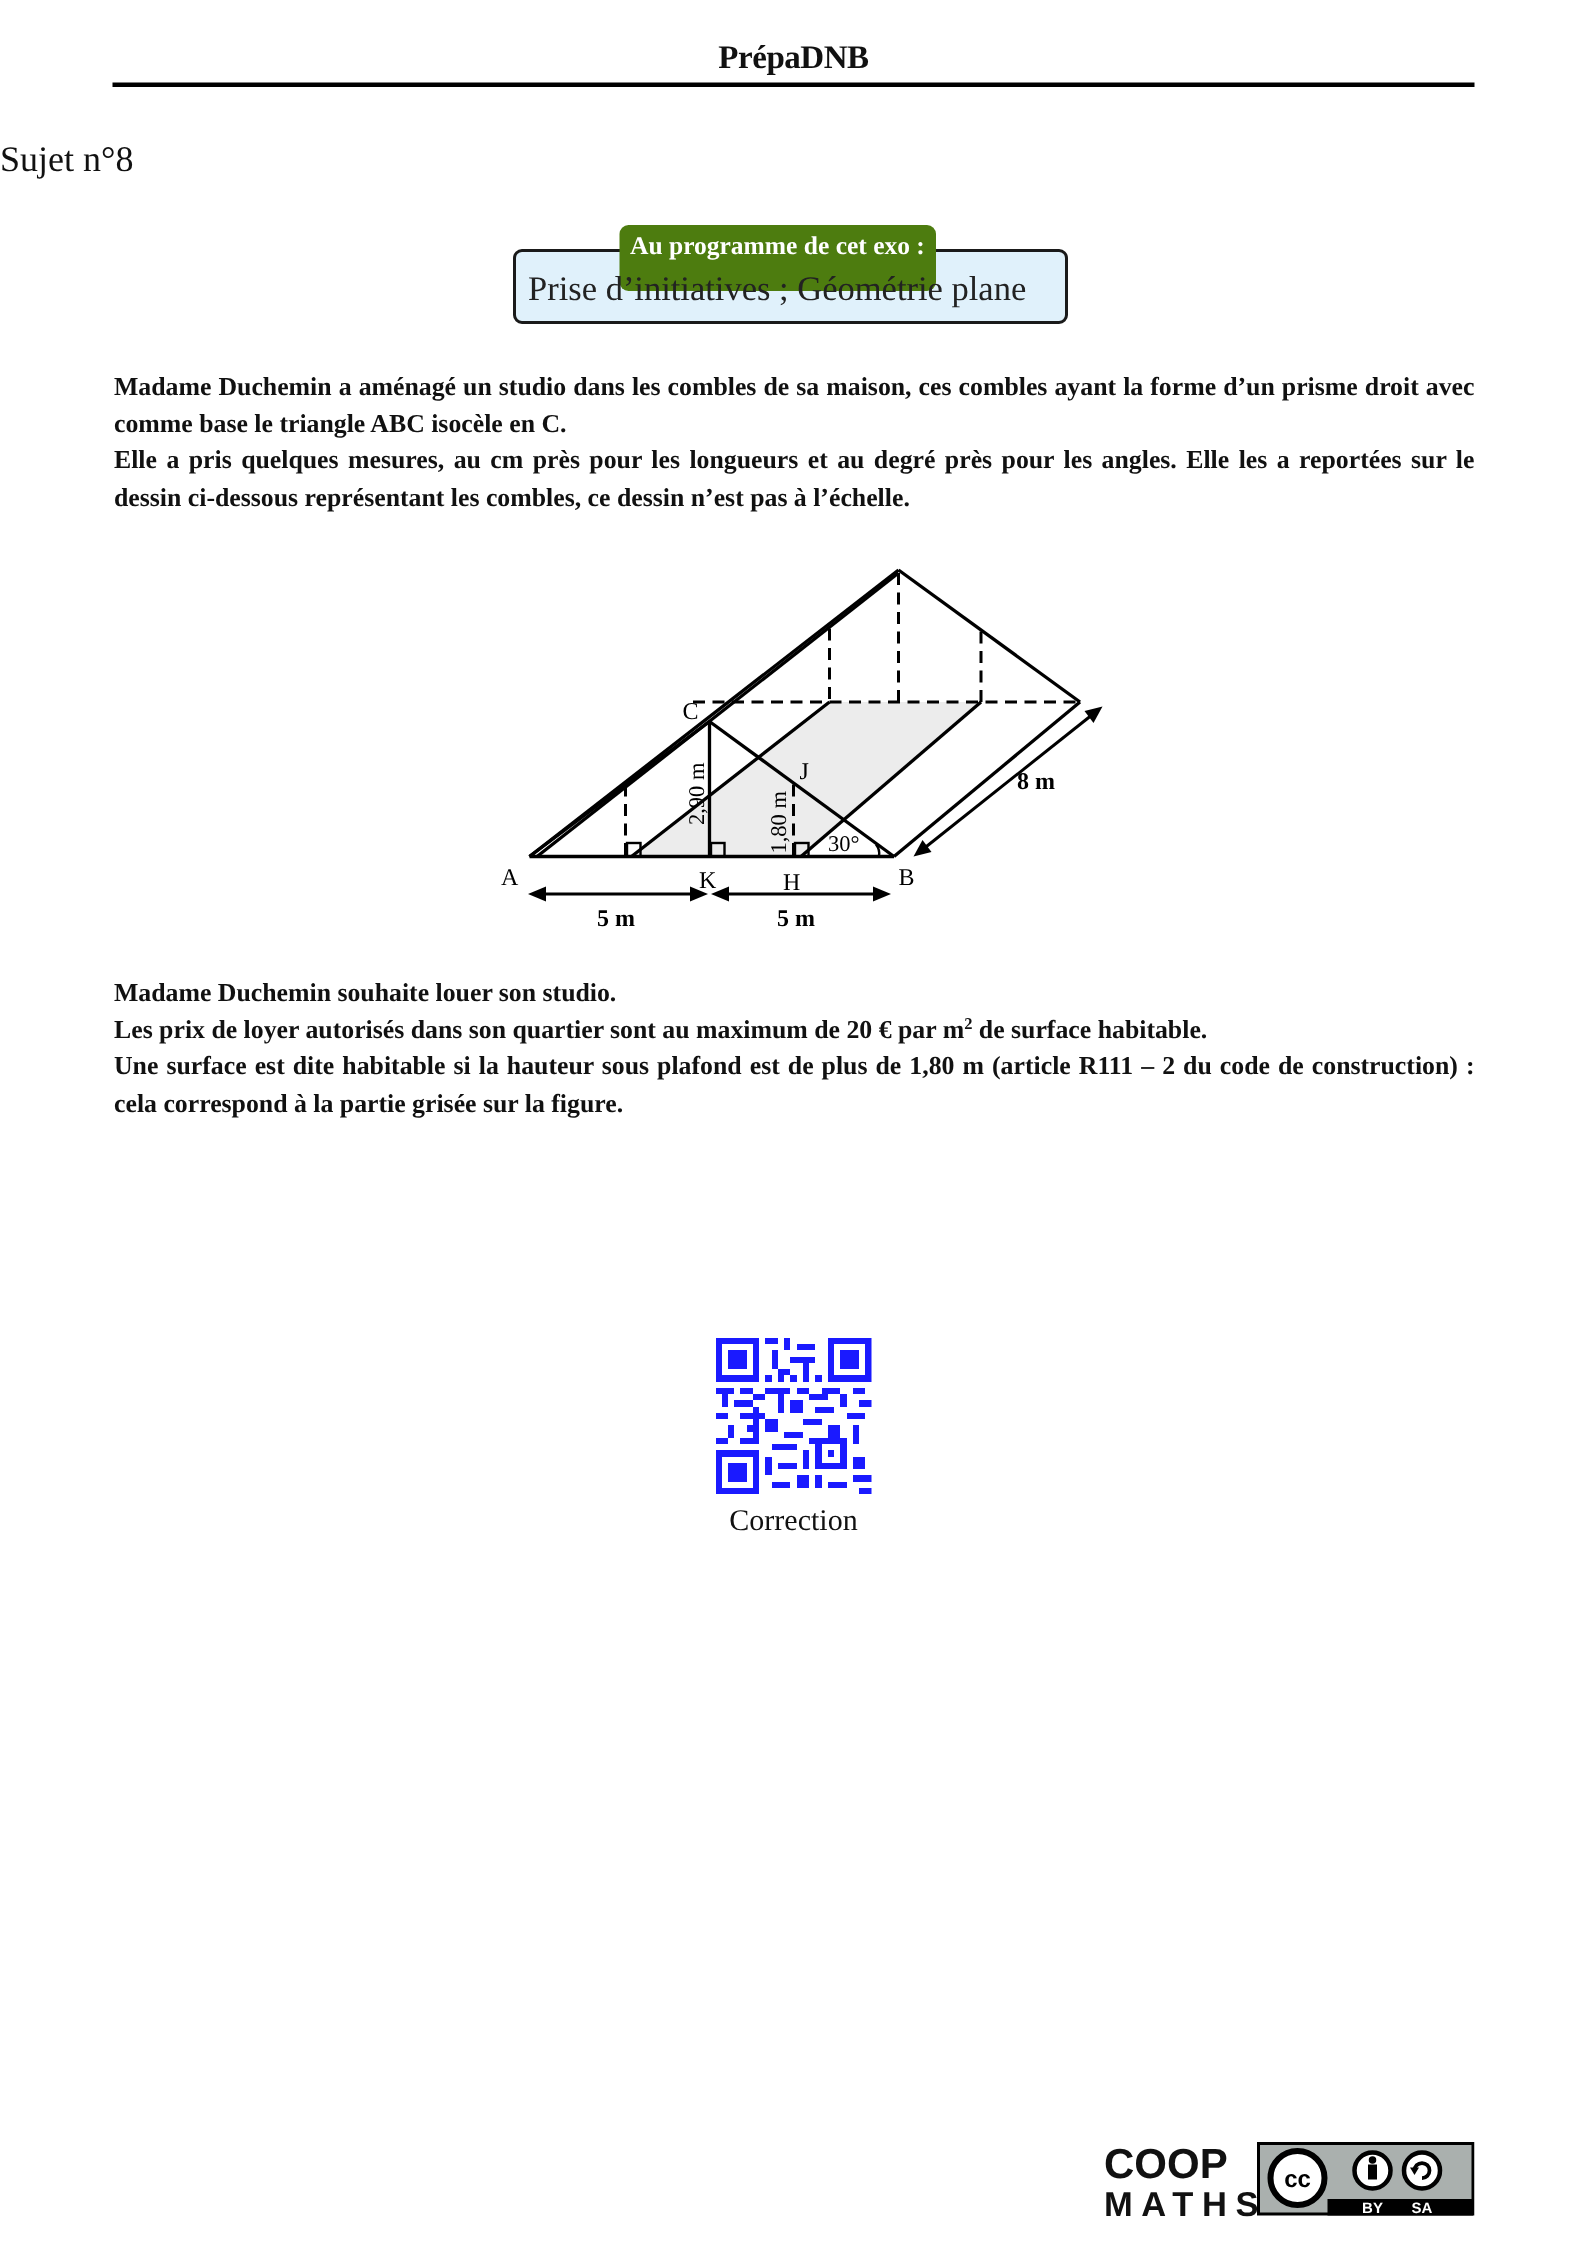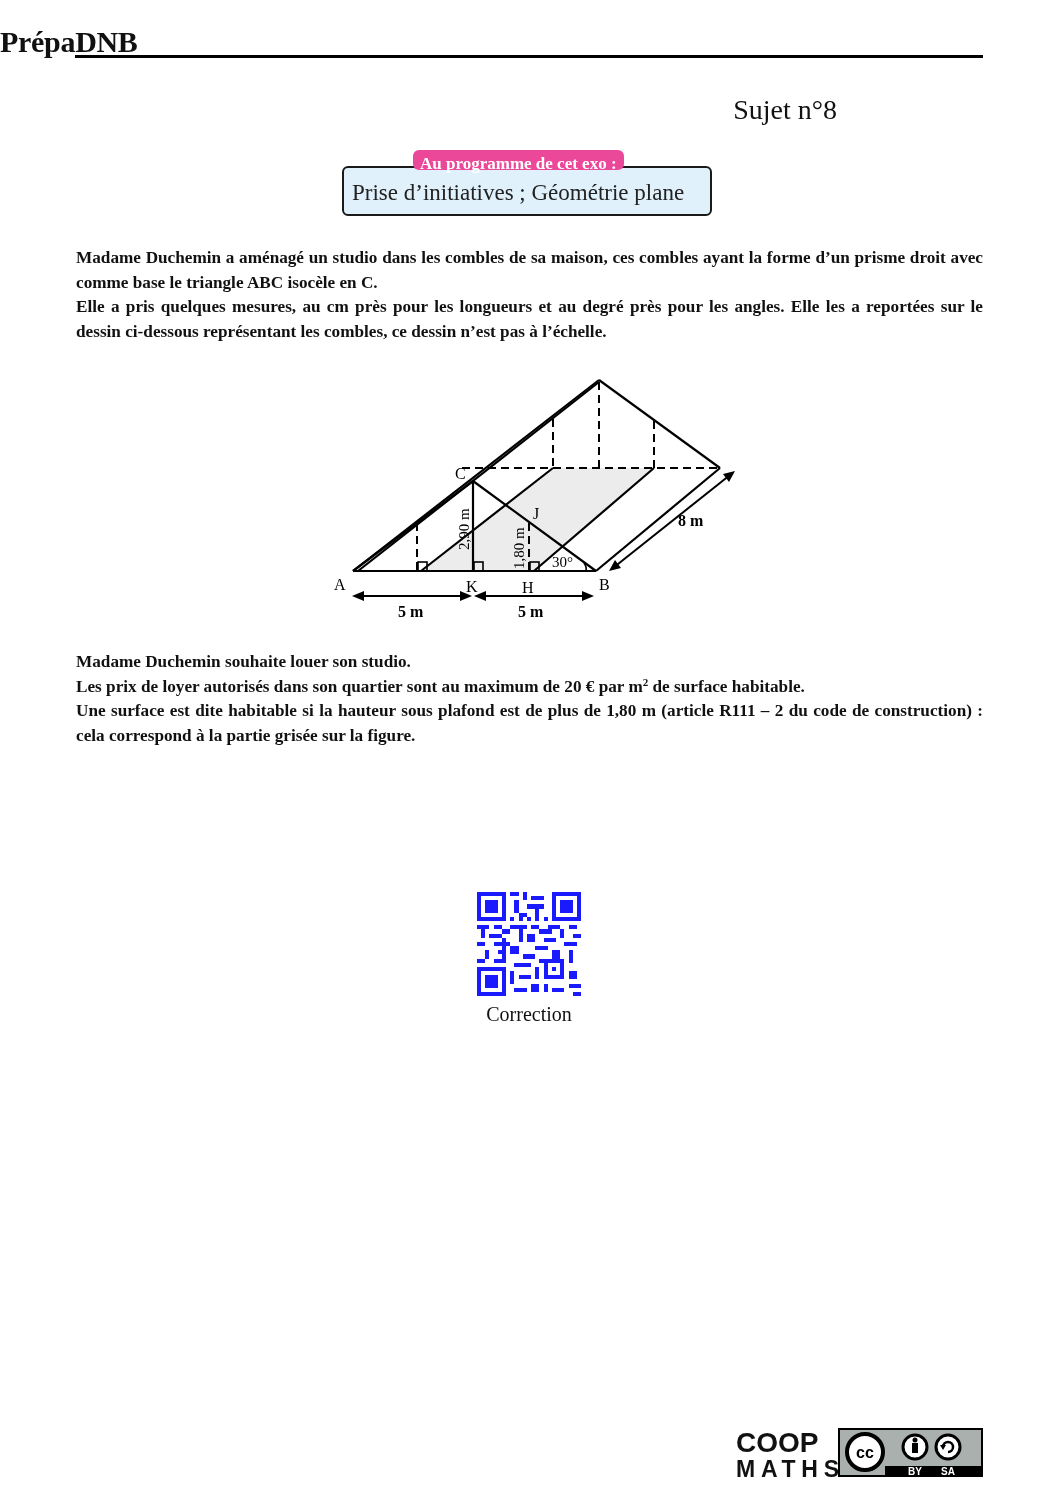"PrépaDNB" .header-title { font-size: 30px -> 22px; text-align: none -> center }
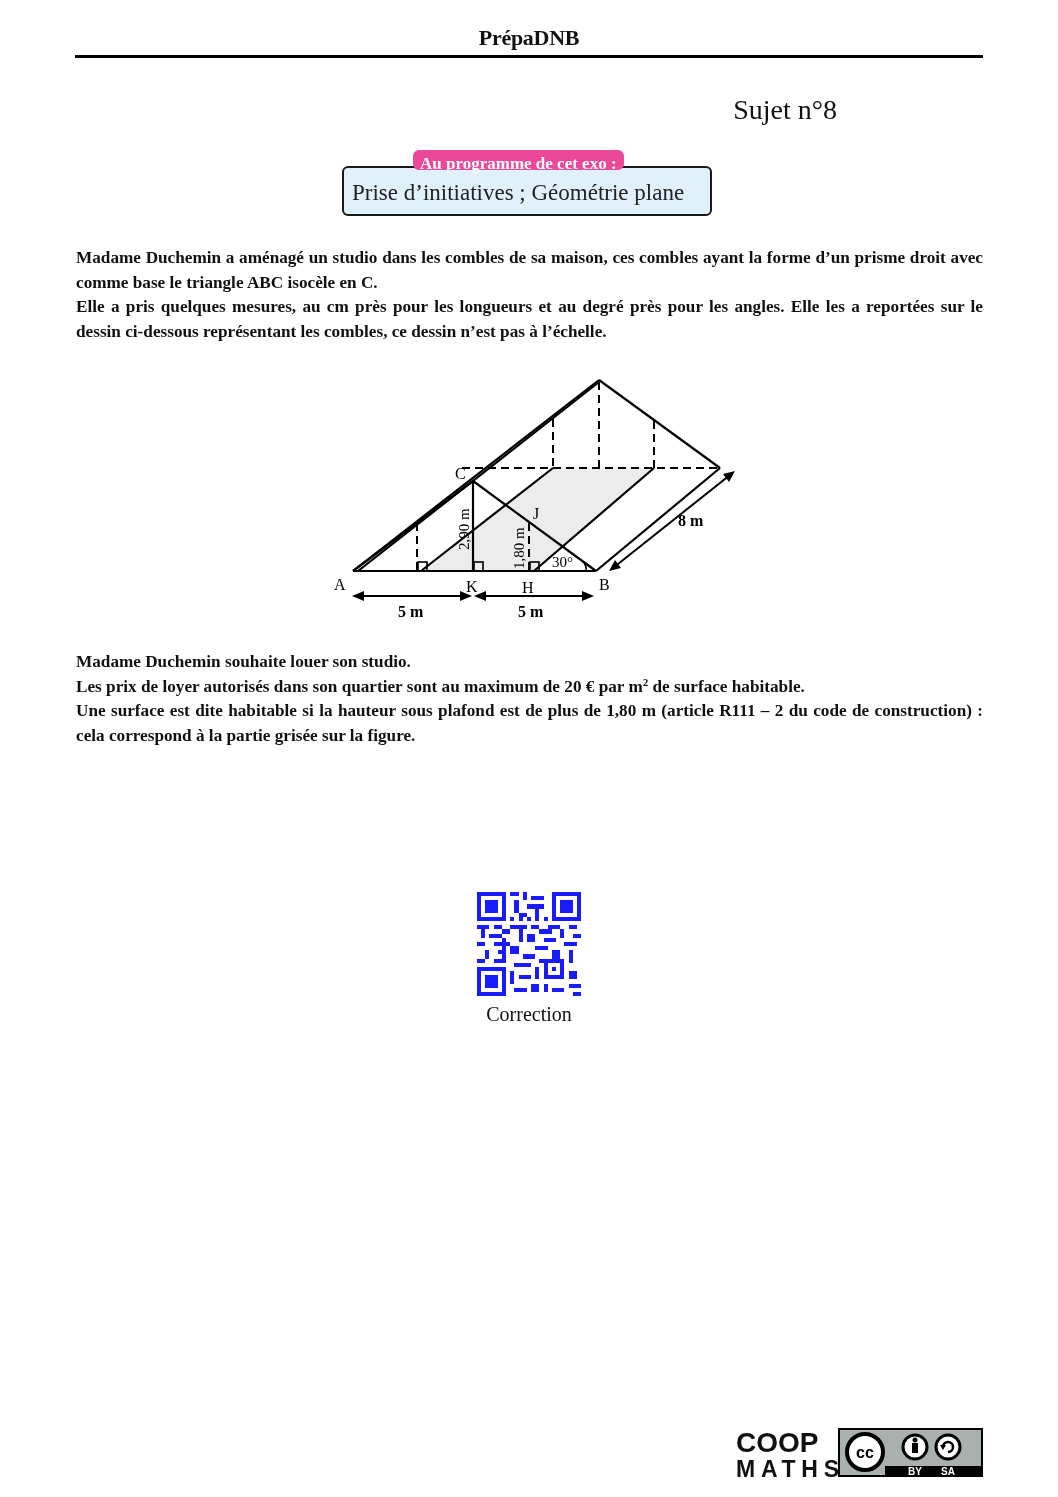"Sujet n°8" .subject-title { font-size: 28px -> 24px; text-align: right -> left }
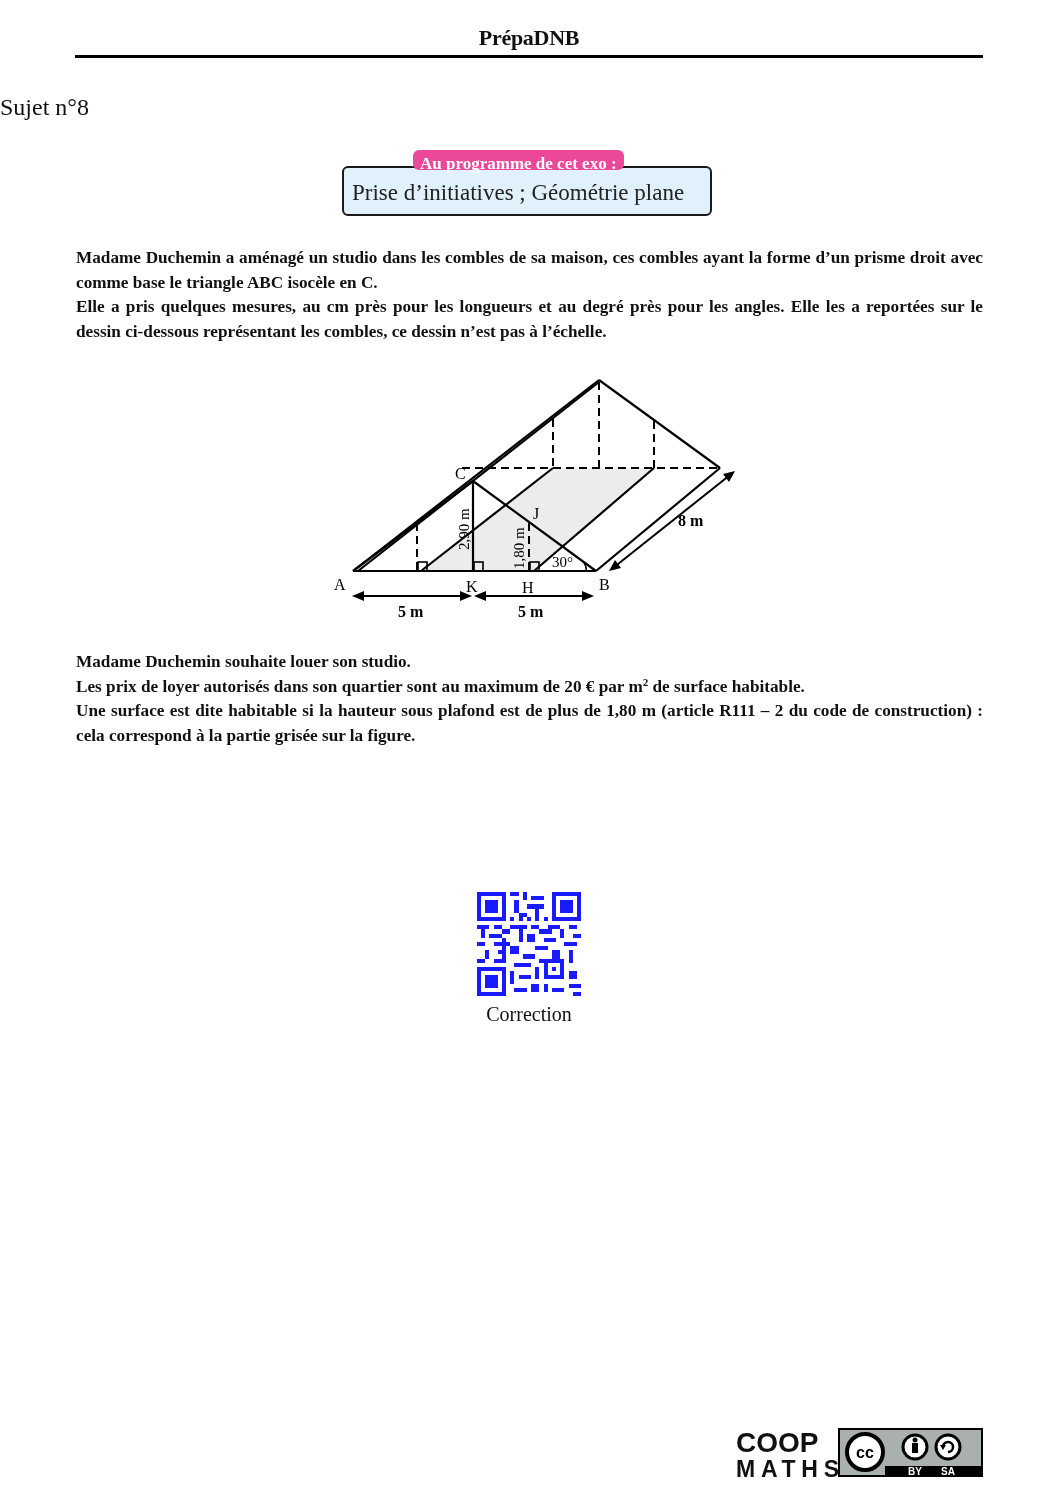"Au programme de cet exo" .program-badge { background: #ec4899 -> #4d7c0f; height: 20px -> 44px }
